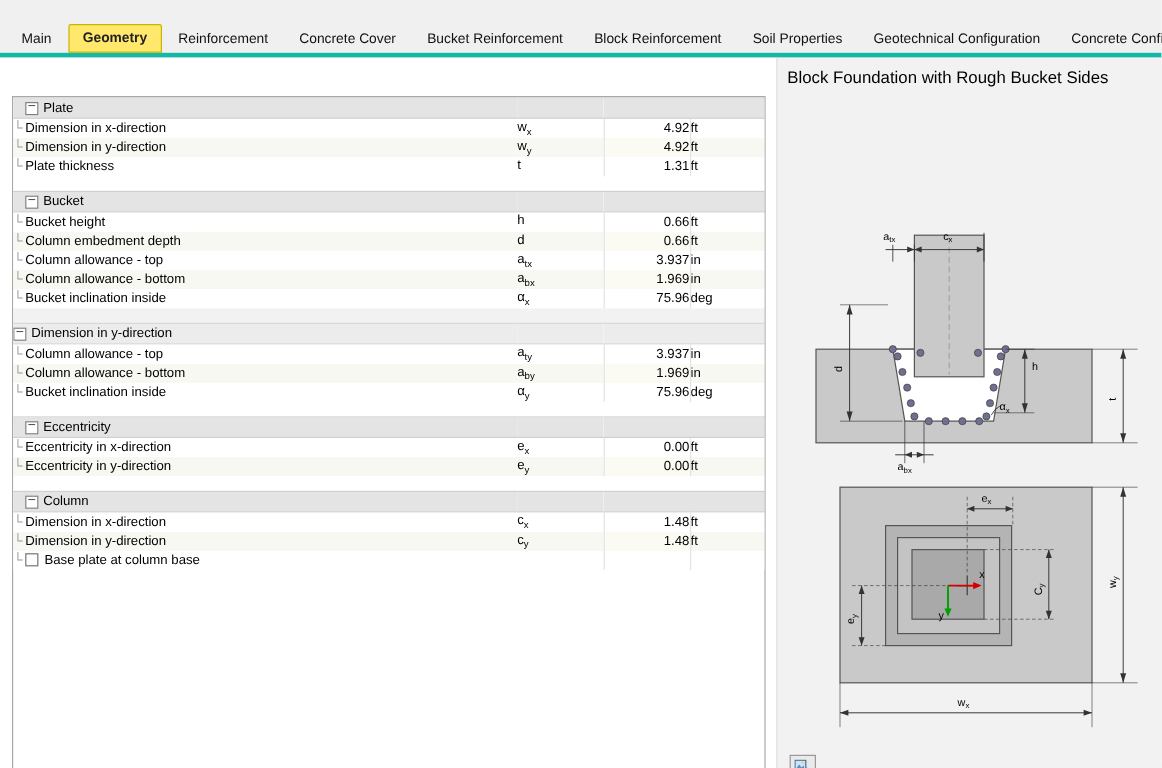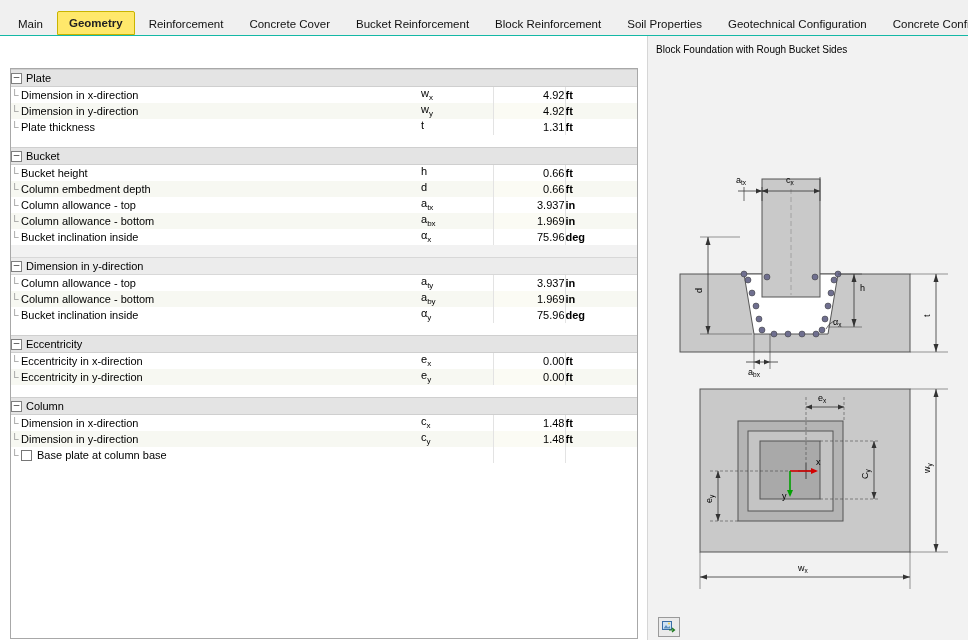"Main" .tabbar { border-bottom: 1px solid #14b8a6 -> 4px solid #14b8a6; height: 36px -> 48px }
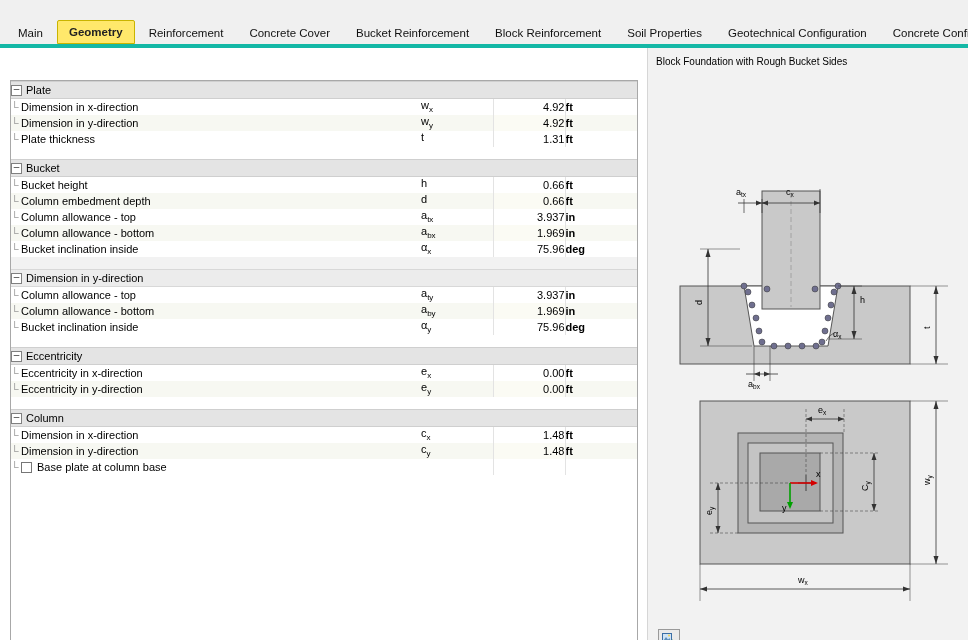"Block Foundation with Rough Bucket" .right-title { font-size: 10px -> 14px }
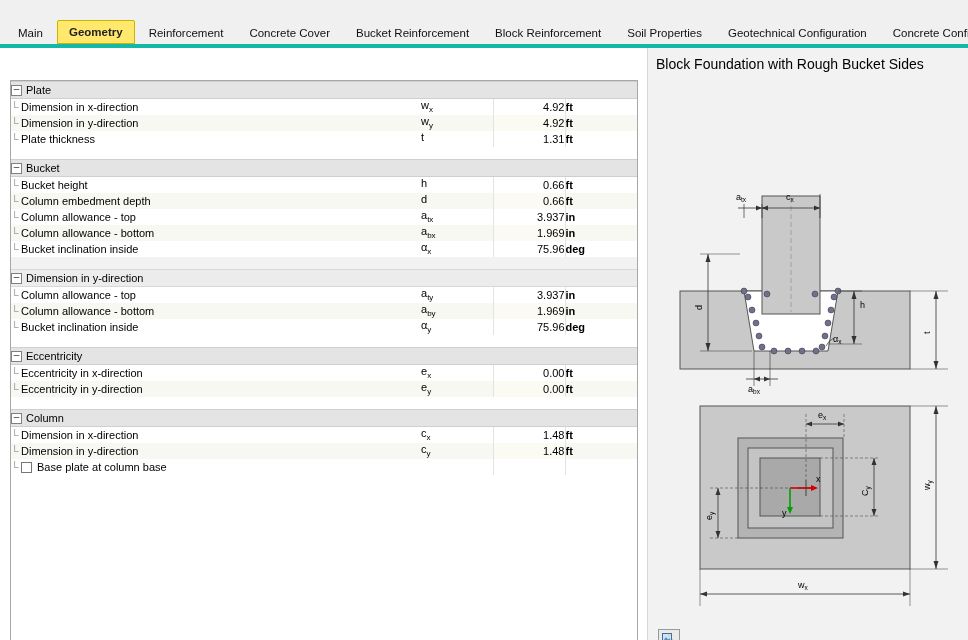"− Plate" .grp .col-label { padding-left: 0 -> 10px }
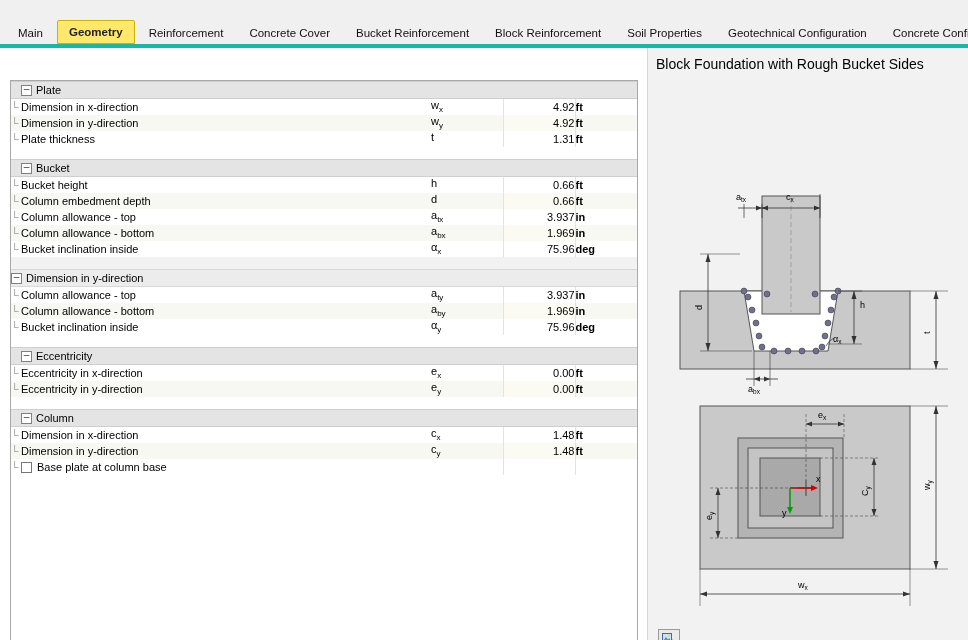"ft" .unit { font-weight: bold -> none }
